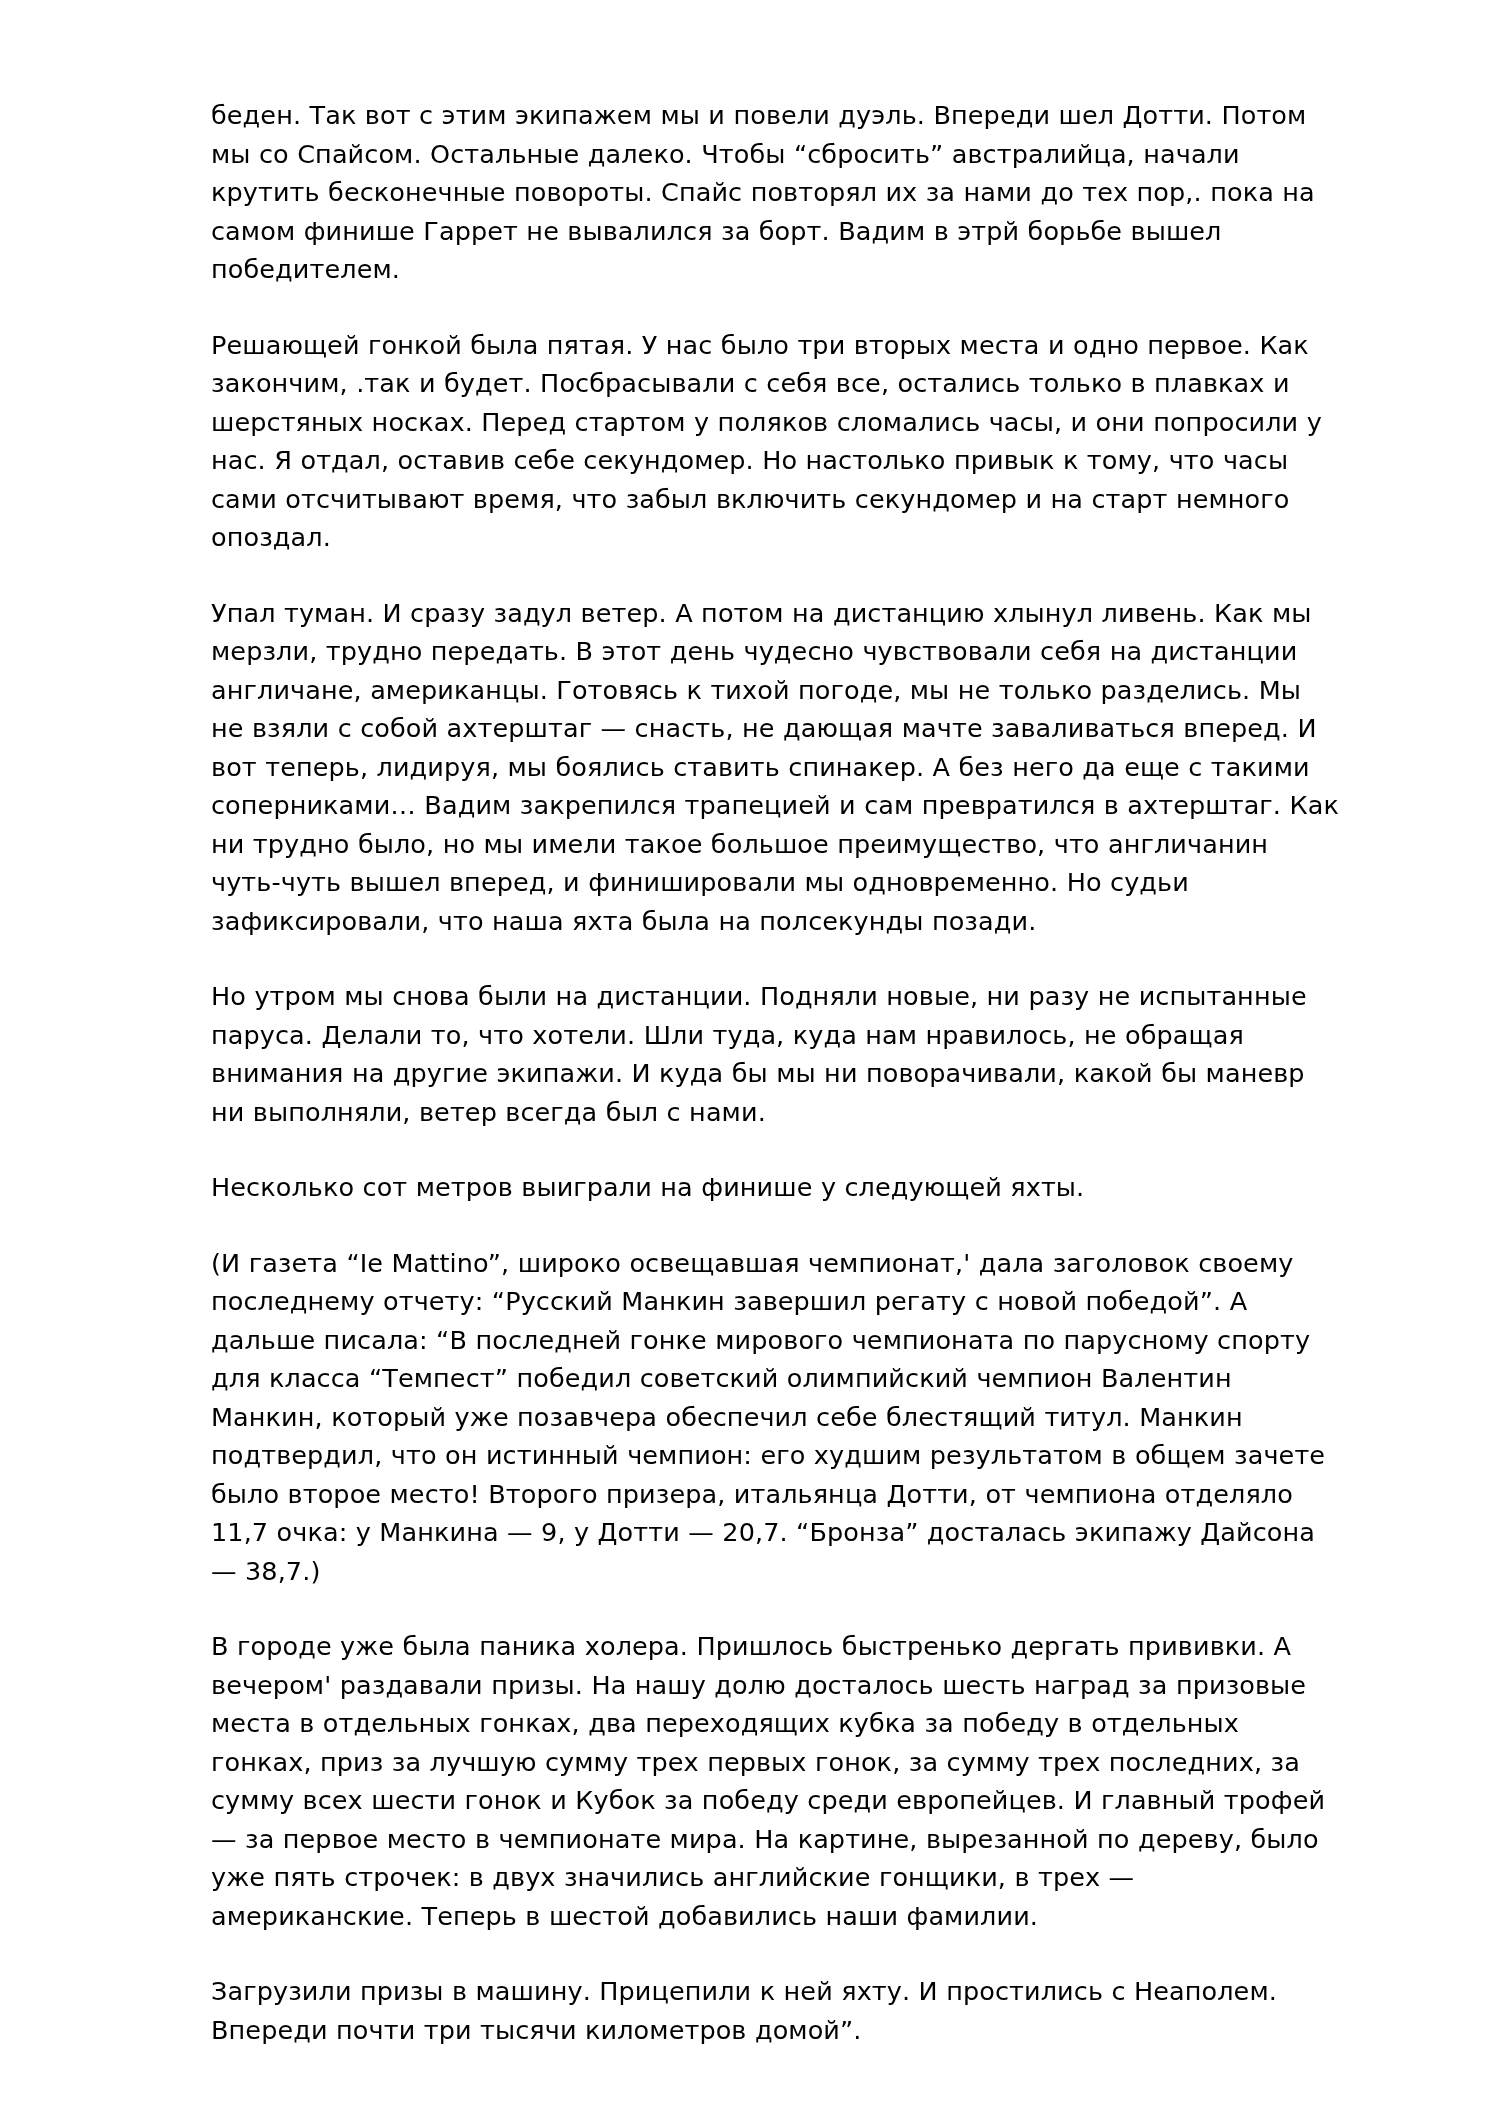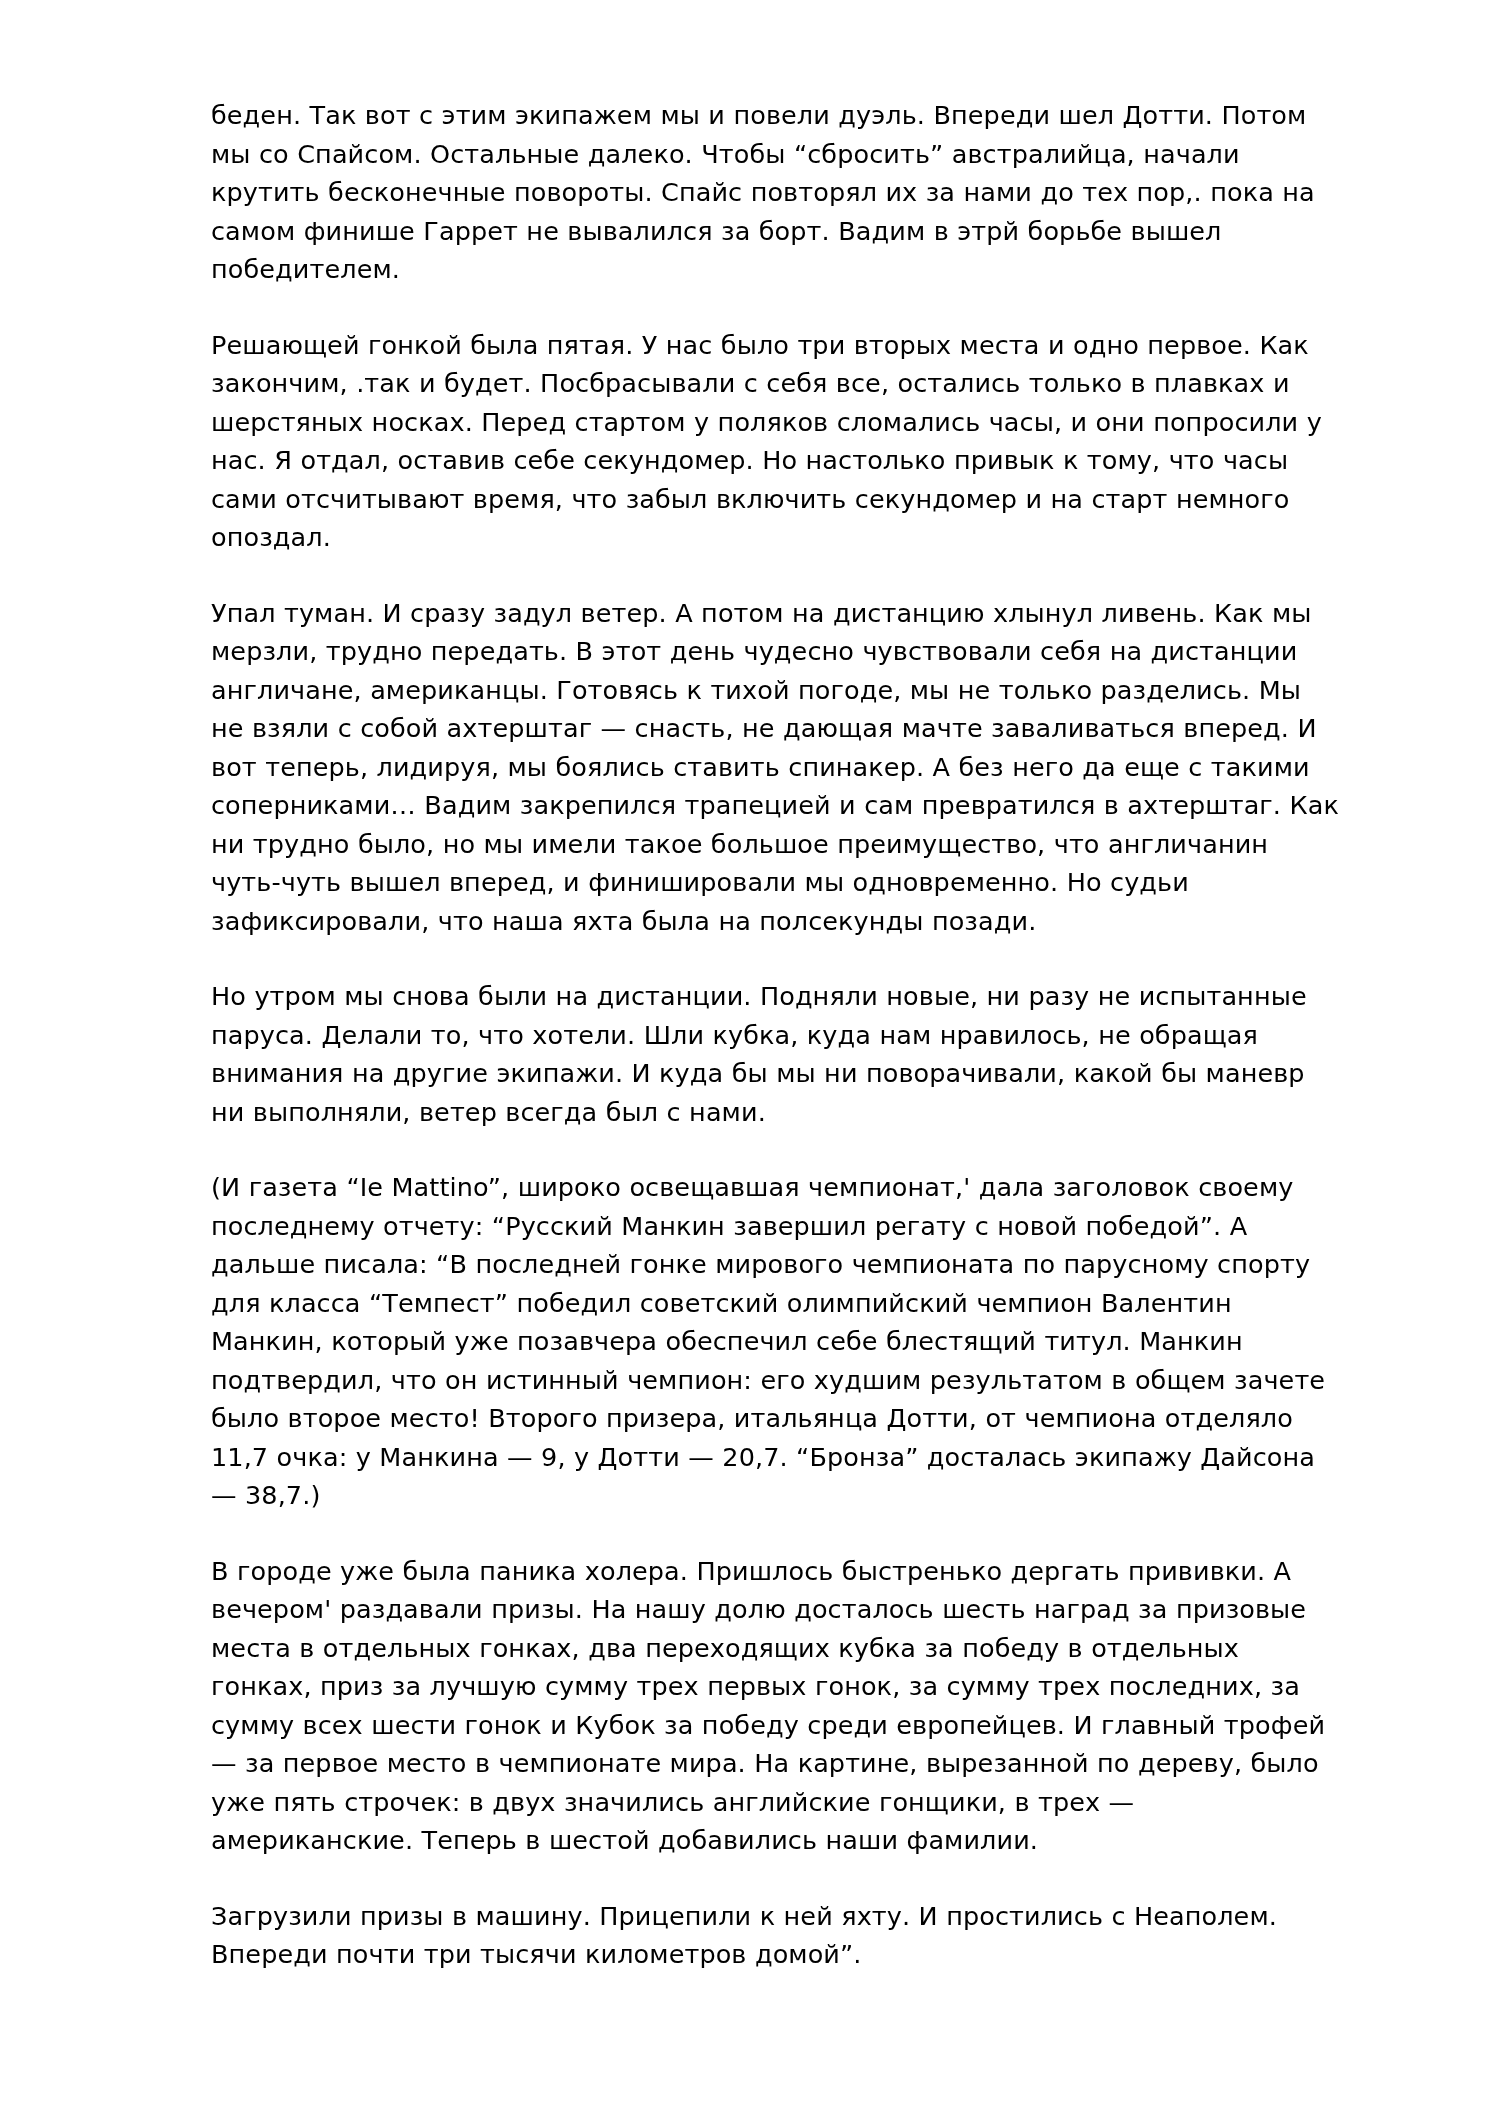"Но утром мы снова были" p.para { text: кубка -> туда }
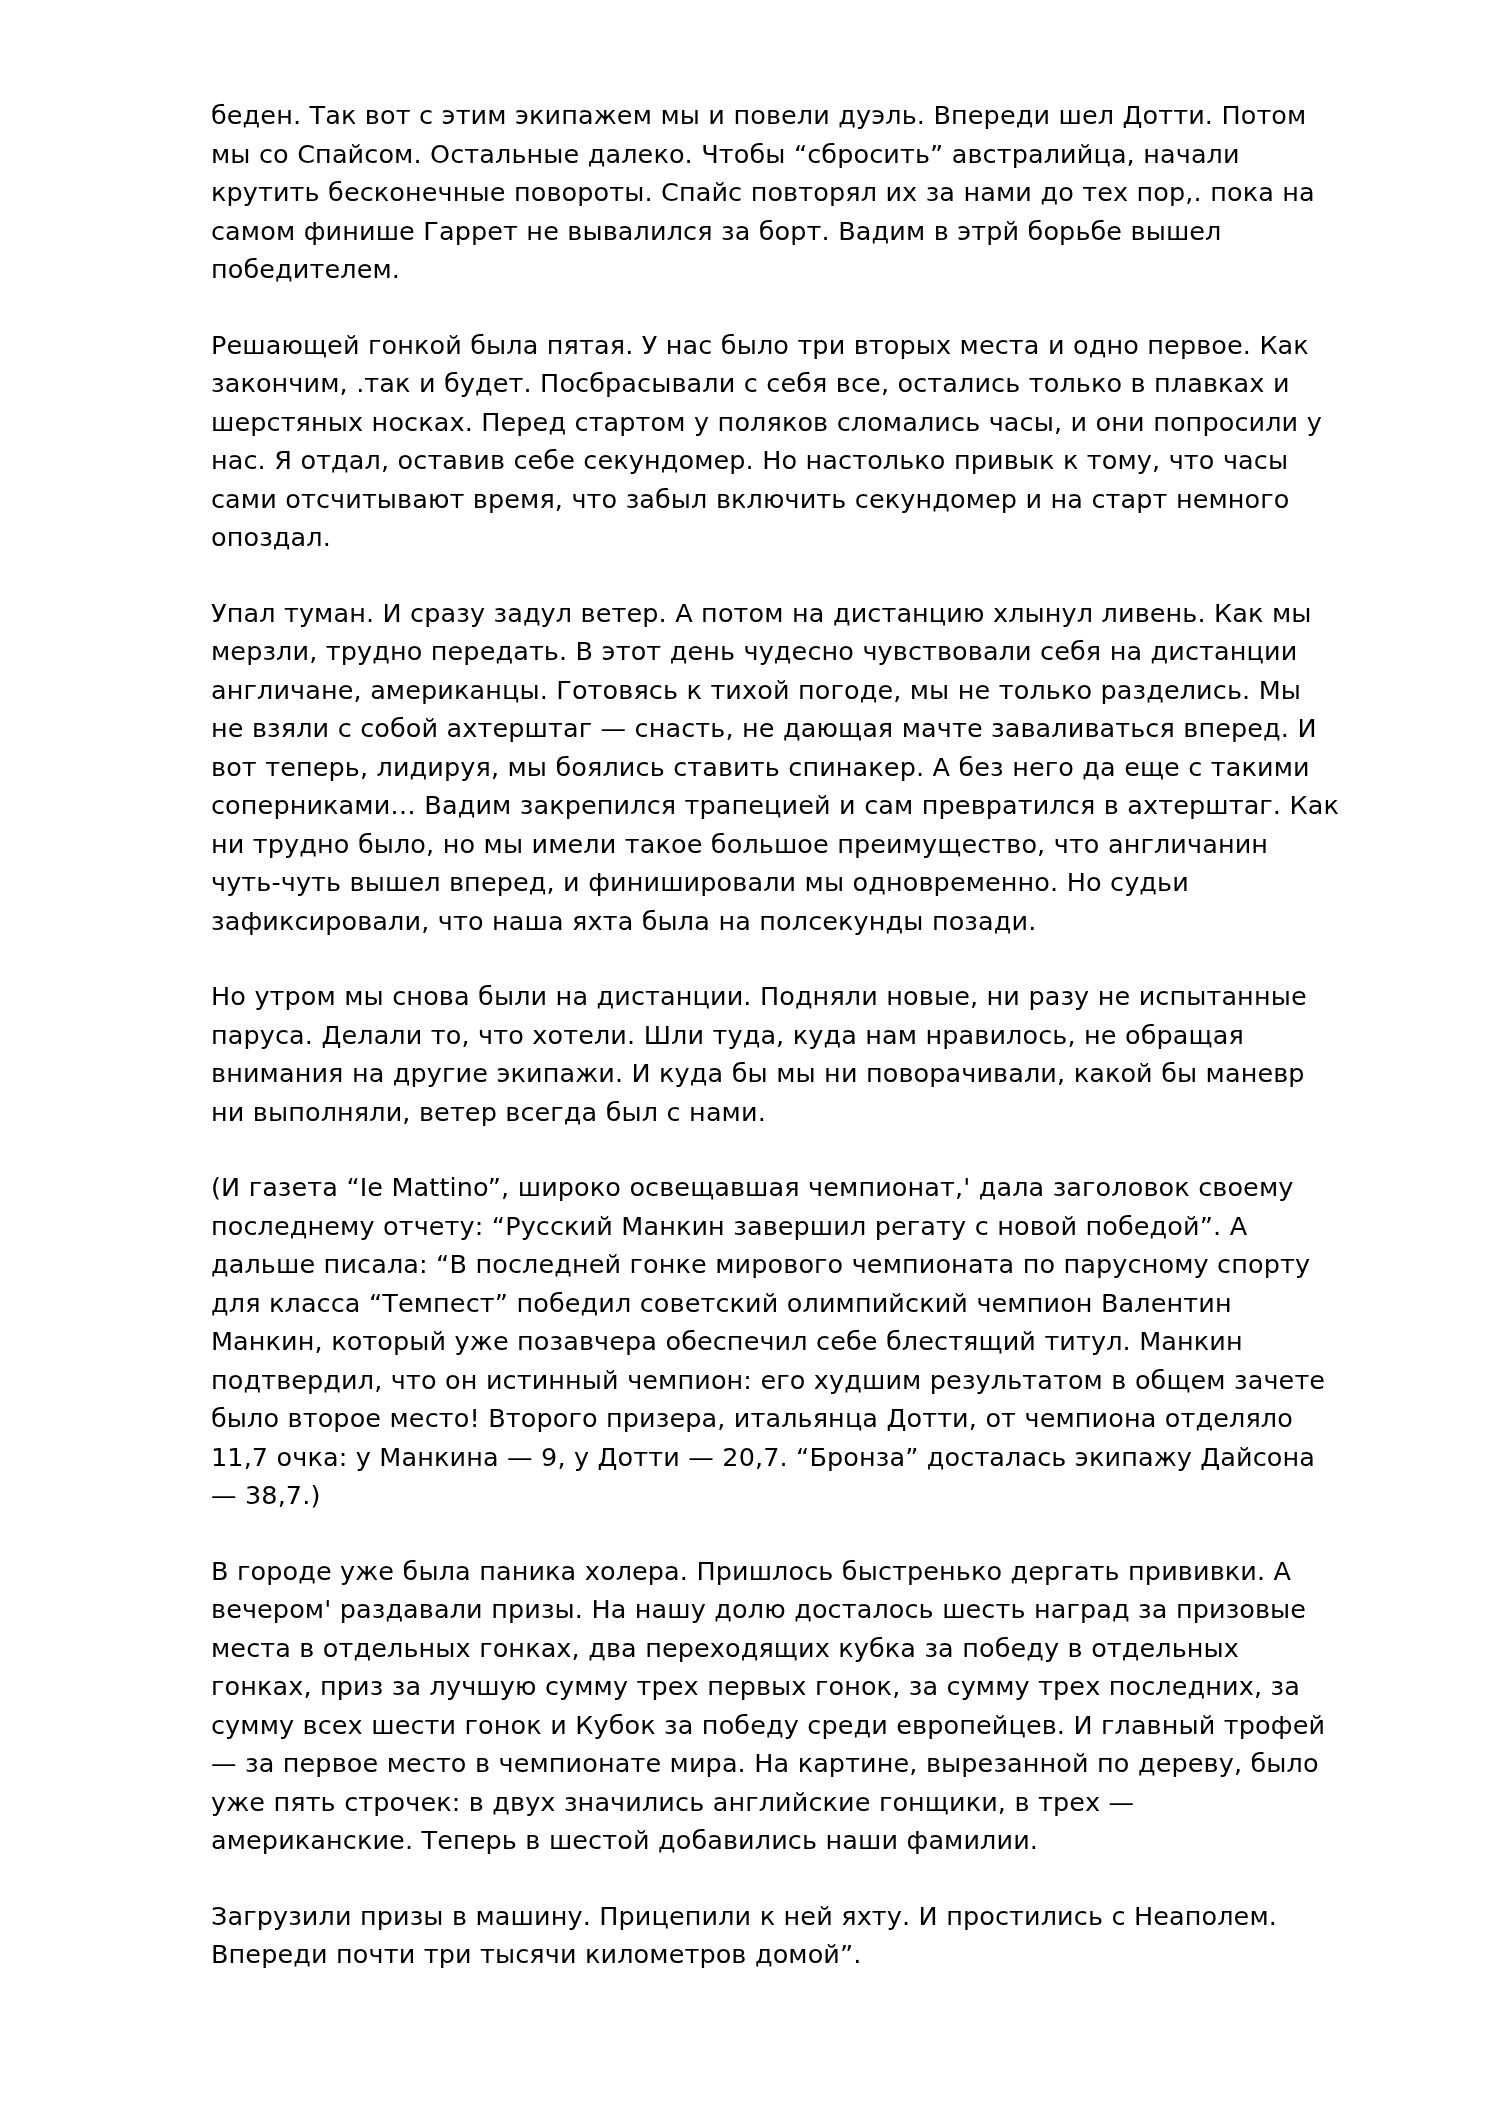"Несколько сот метров выиграли на" p.para { html: none -> <p>Несколько сот метров выиграли на финише у следующей яхты.</p> }
